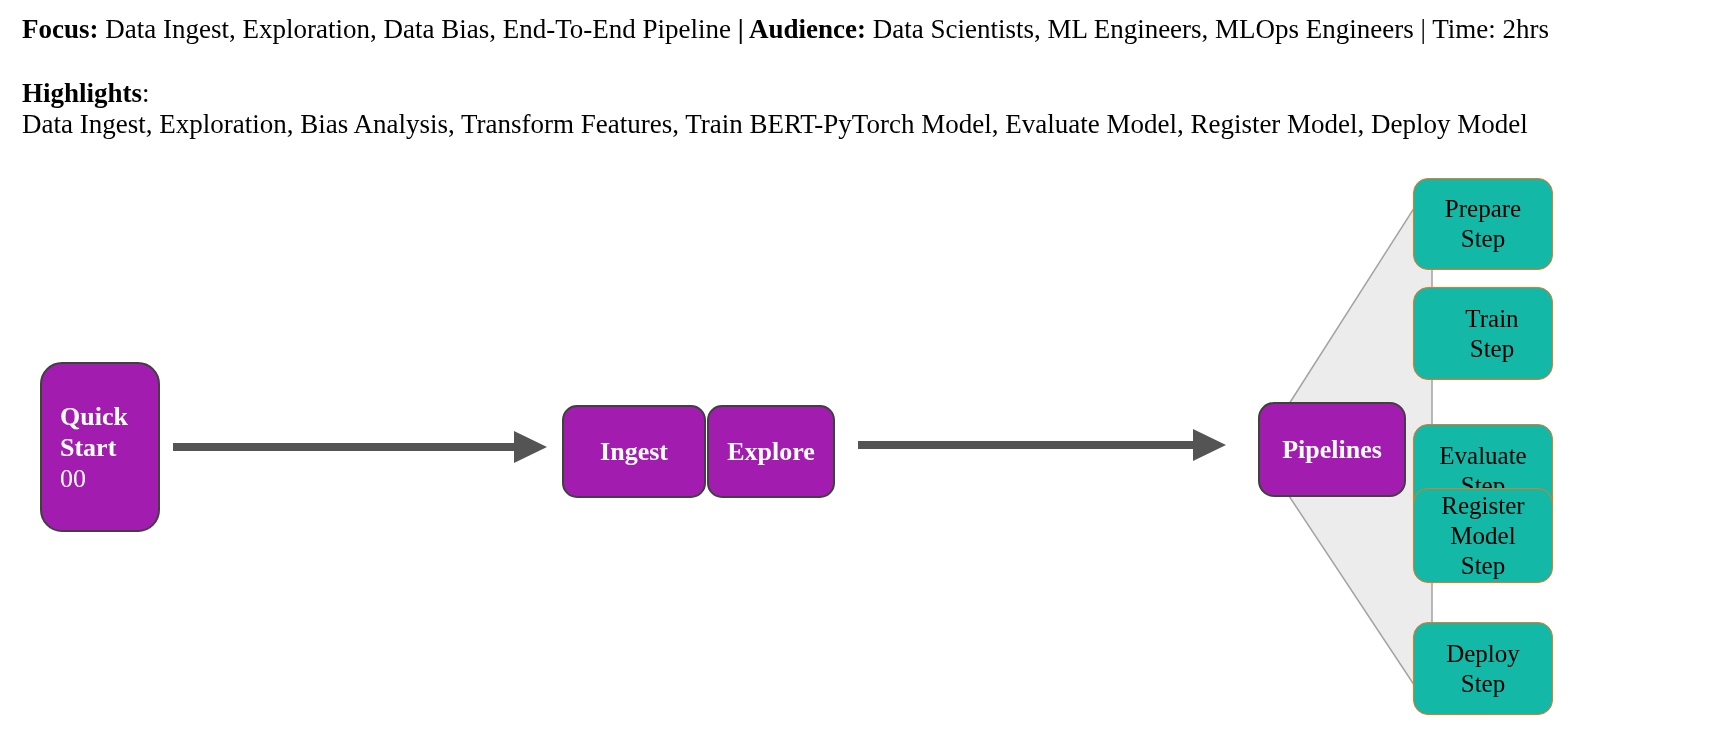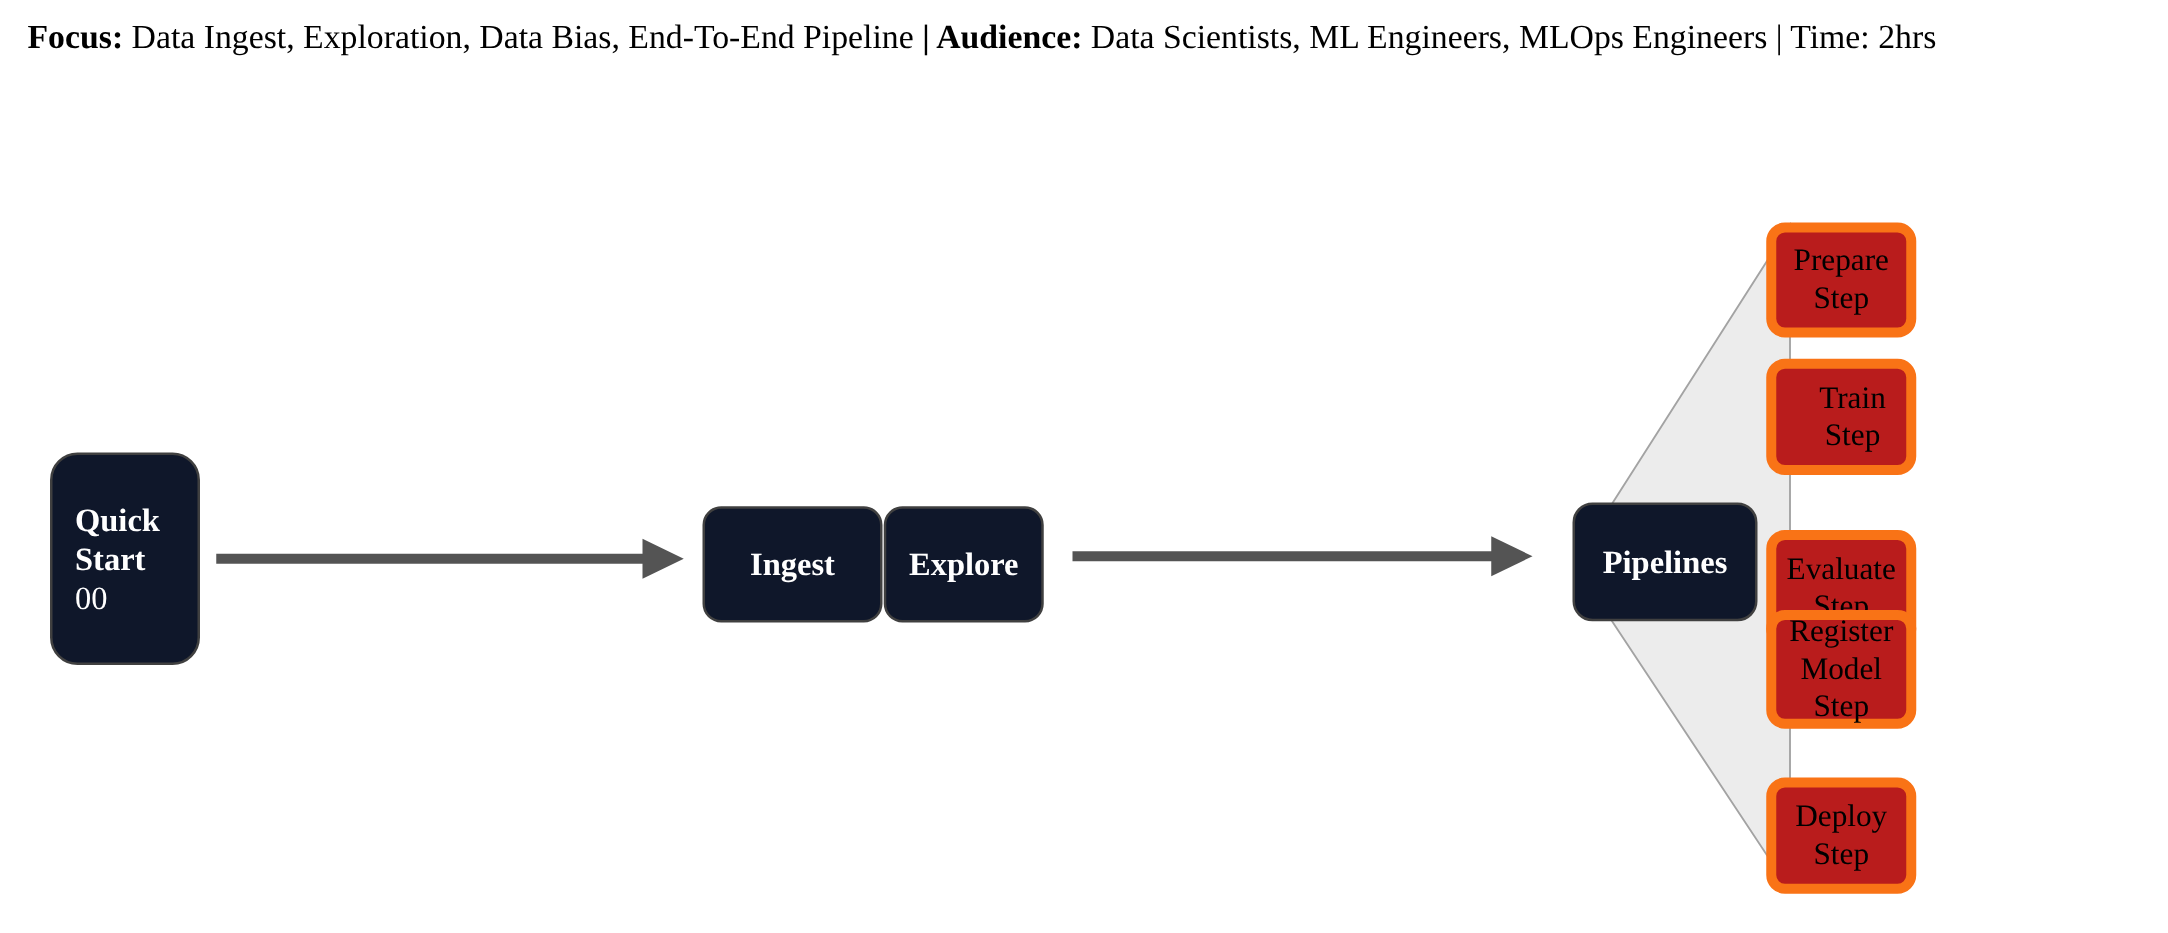"Highlights:" div.hdr-block2 { html: none -> <div> <div><span>Highlights</span><span>:</span></div> <div>Data Ingest, Exploration, Bias Analysis, Transform Features, Train BERT-PyTorch Model, Evaluate Model, Register Model, Deploy Model</div> </div> }
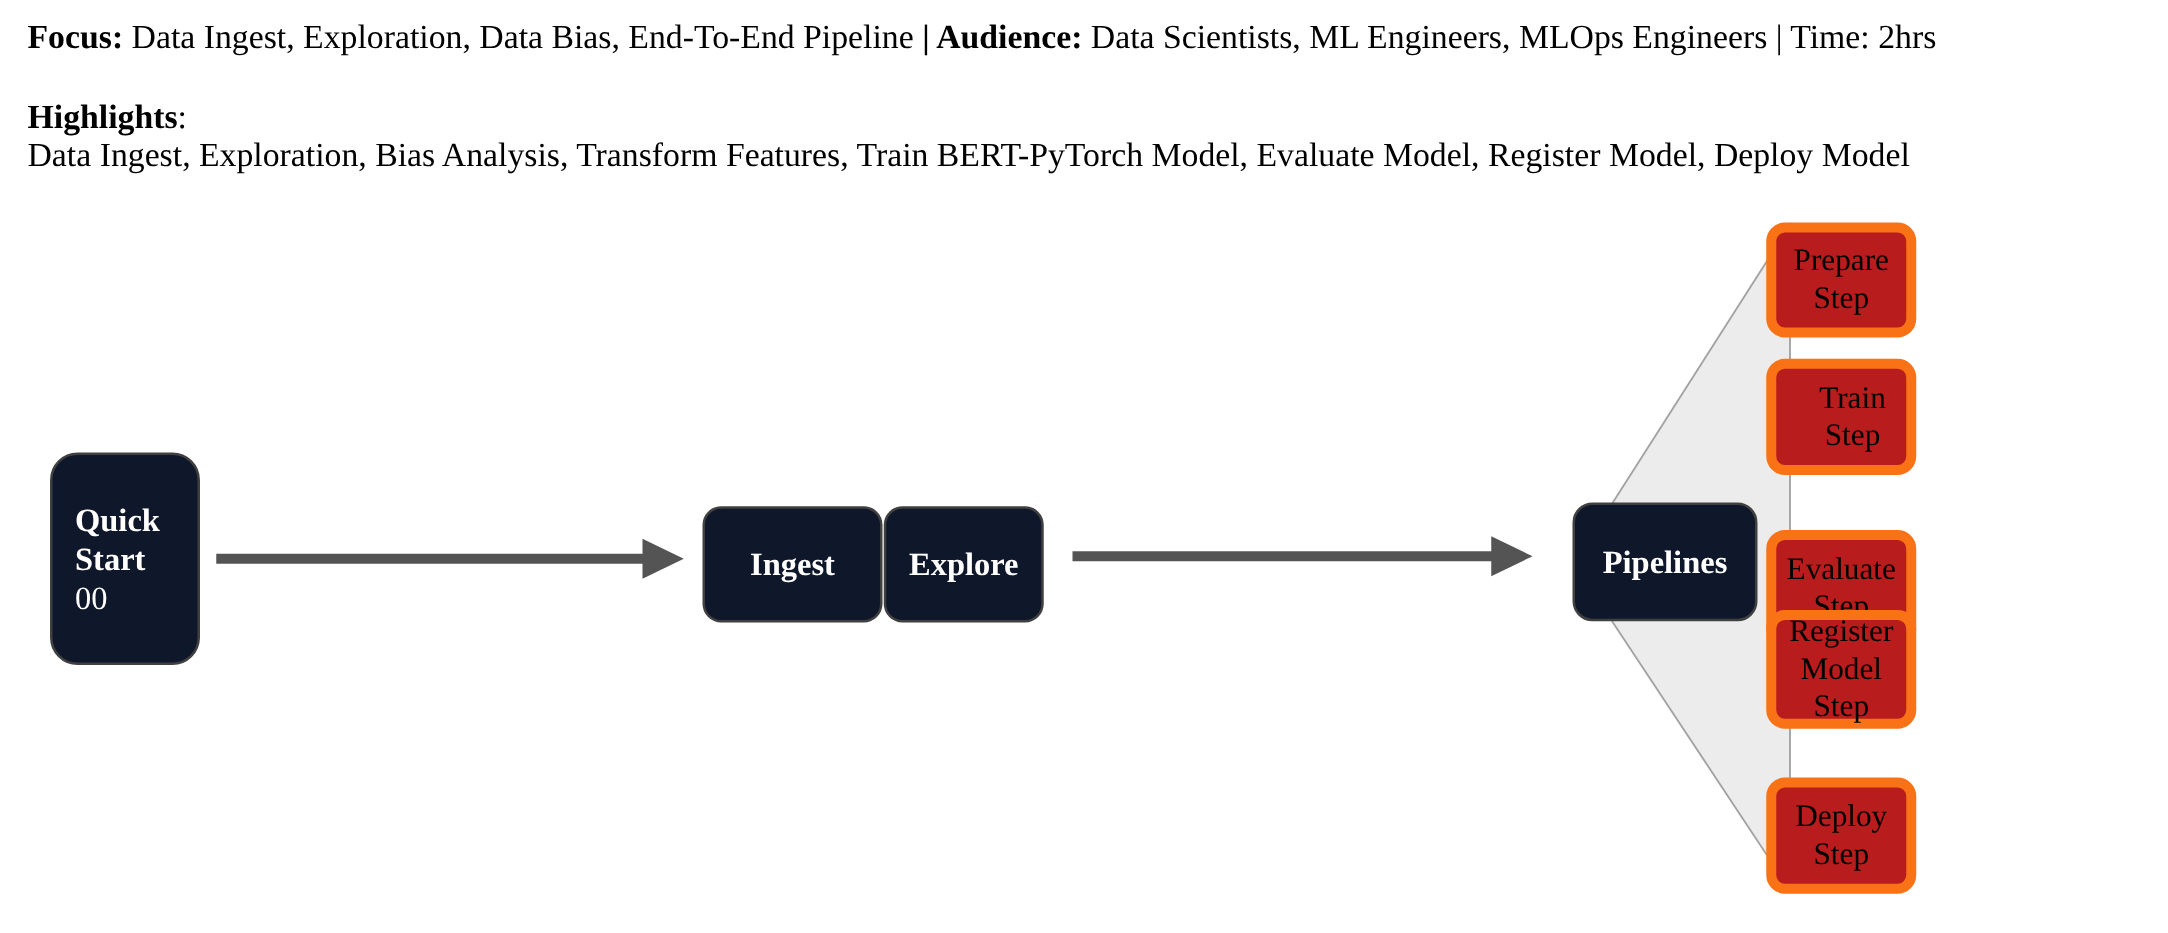"Prepare" .step { background: #b91c1c -> #14b8a6; border: 8px solid #f97316 -> 1px solid #f97316; width: 120px -> 140px }
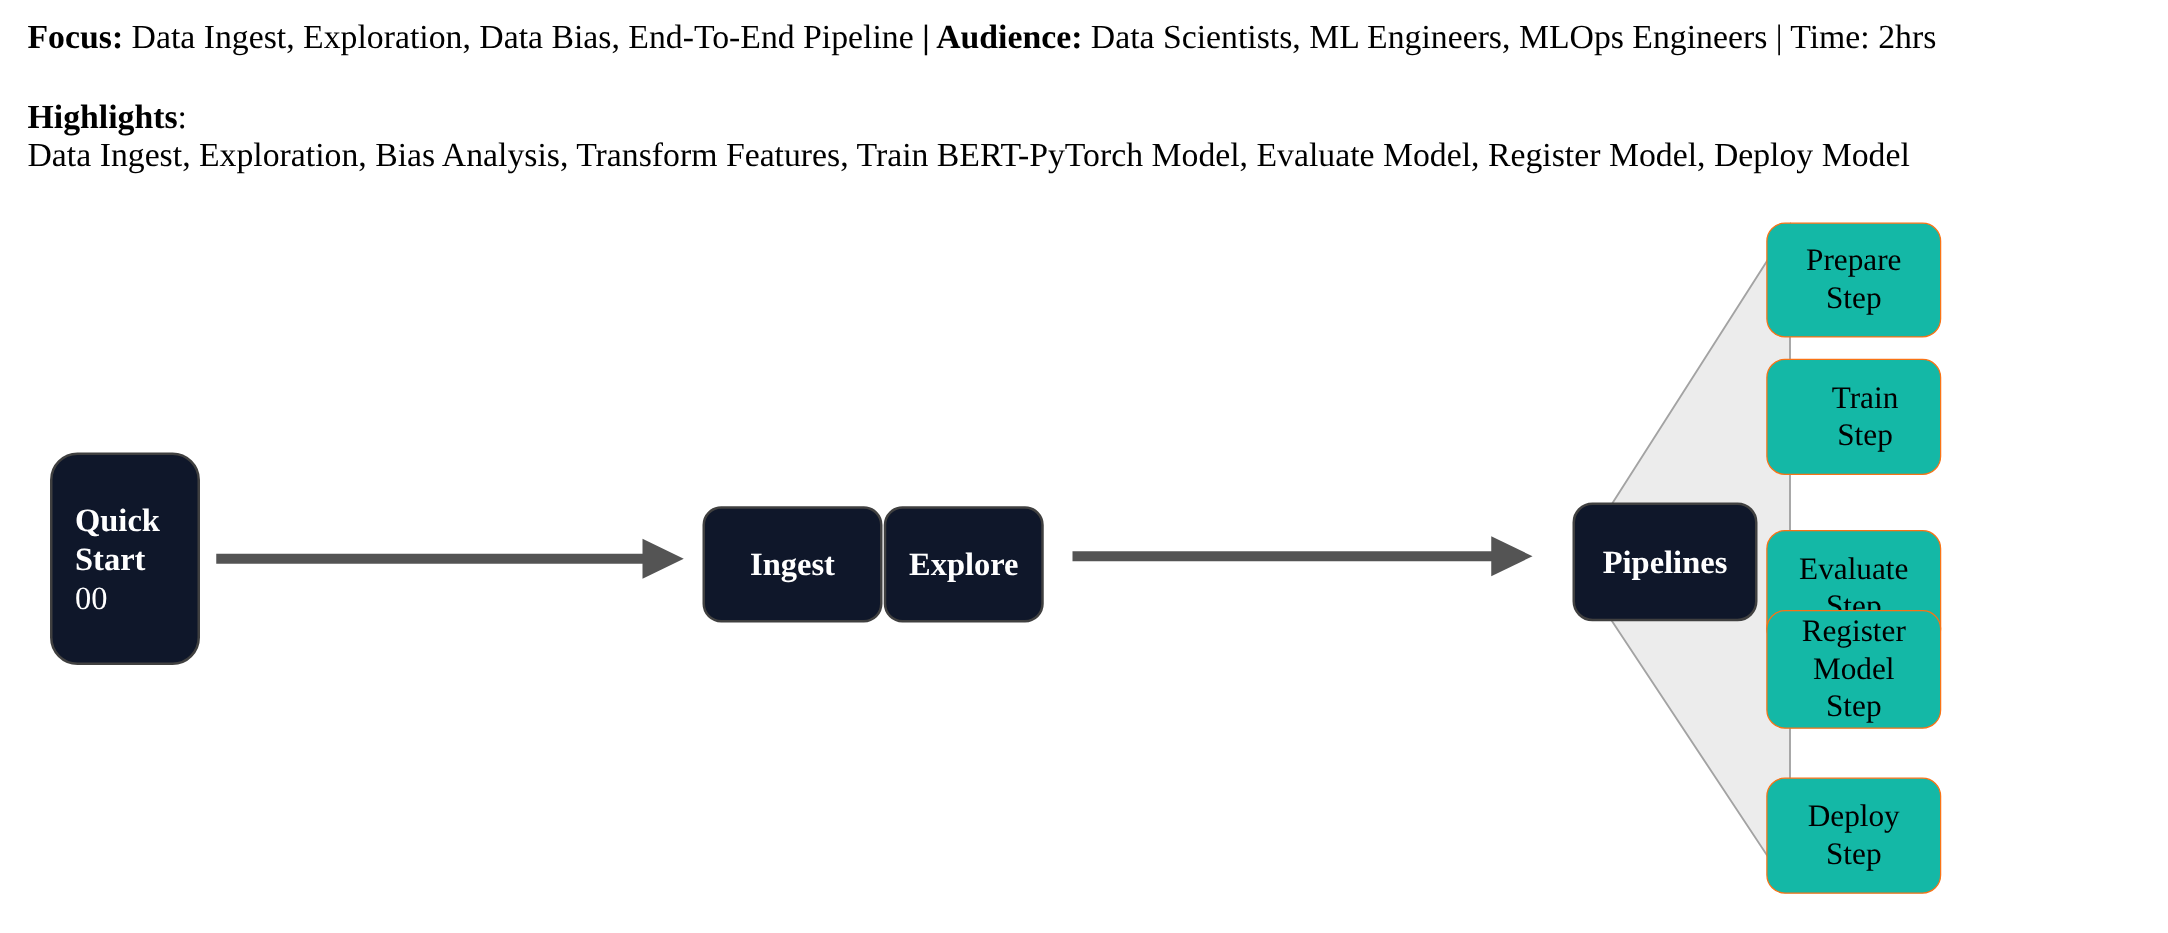"Quick" .node { background: #0f172a -> #a21caf }
